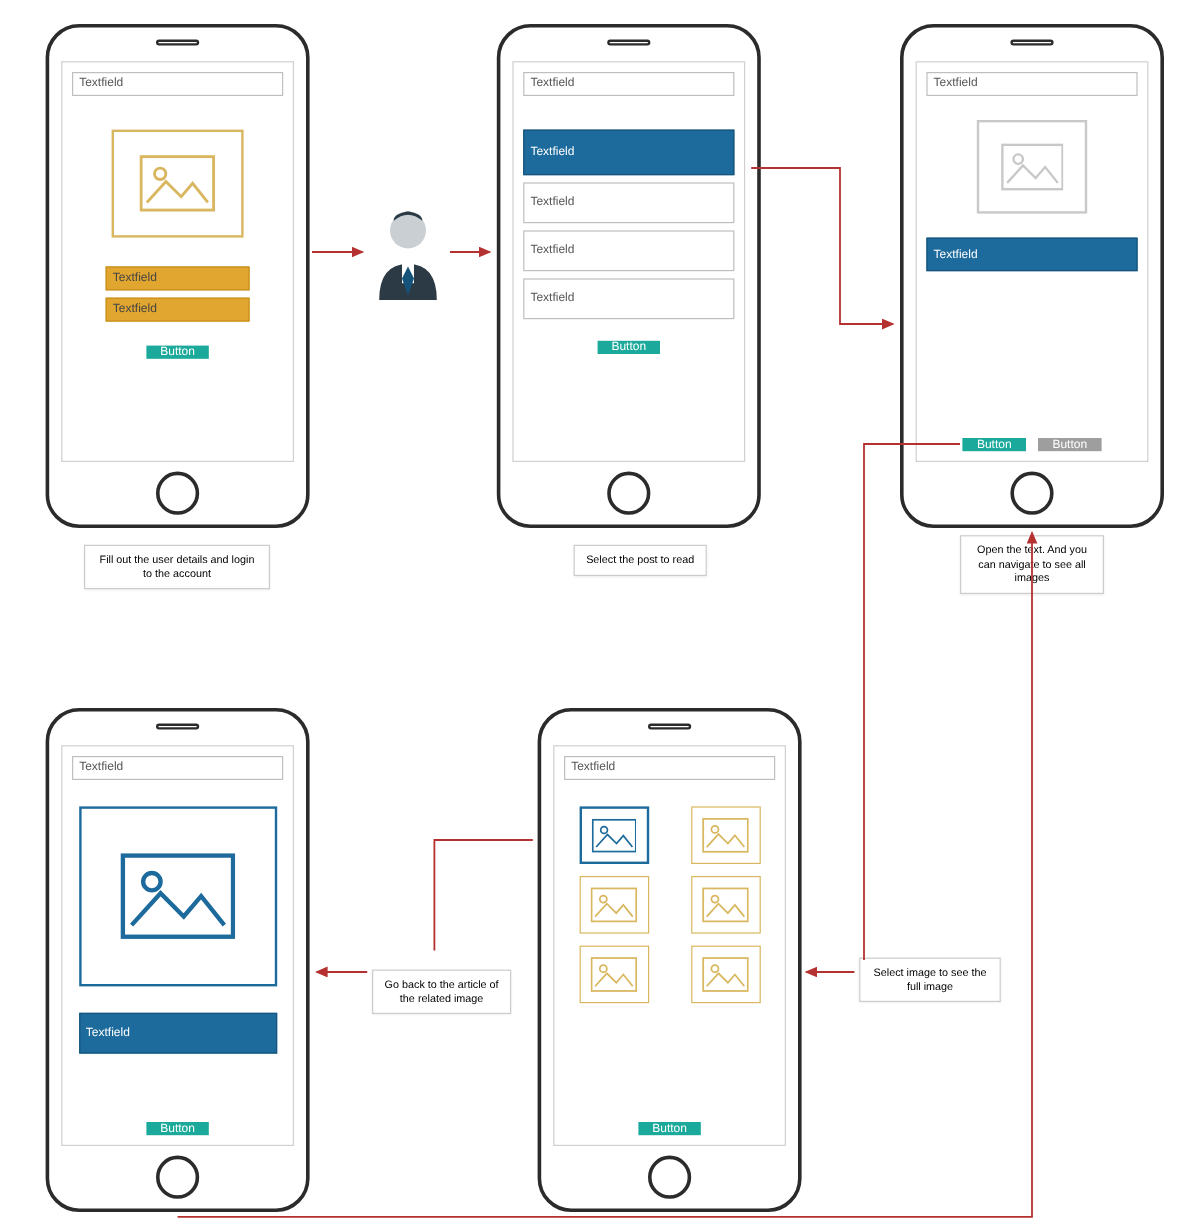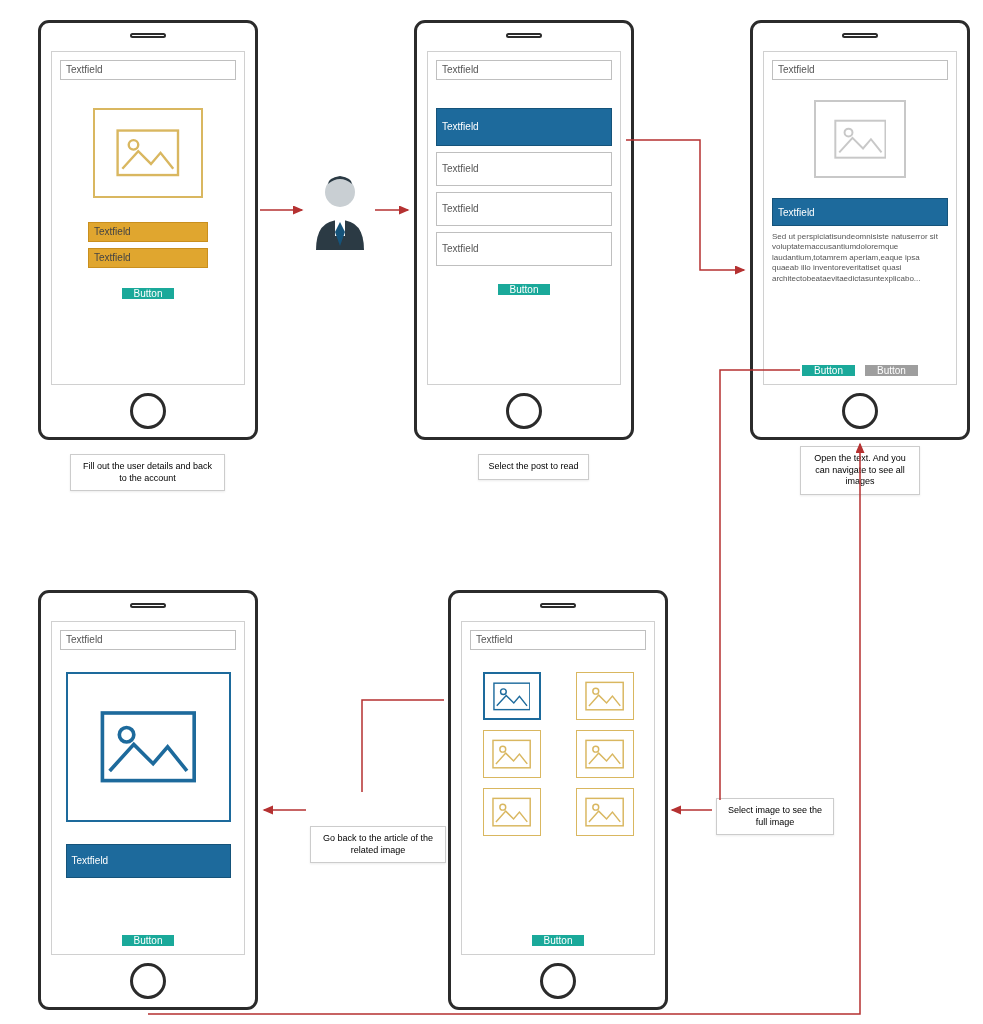"Textfield" .phone { border-radius: 11px -> 28px }
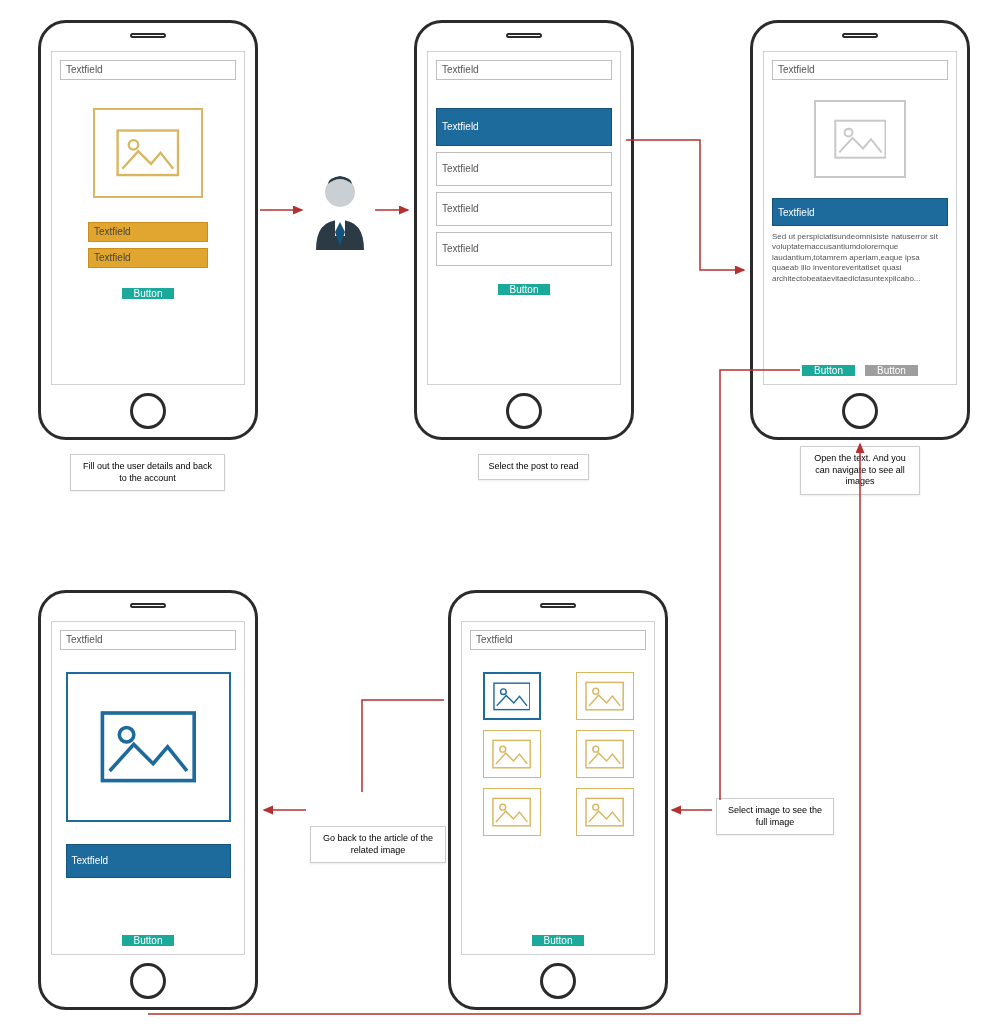"Sed ut perspiciatisundeomnisiste" div.bodytext { html: <div>Sed ut perspiciatisundeomnisiste natuserror sit voluptatemaccusantiumdoloremque laudantium,totamrem aperiam,eaque ipsa quaeab illo inventoreveritatiset quasi architectobeataevitaedictasuntexplicabo...</div> -> none }
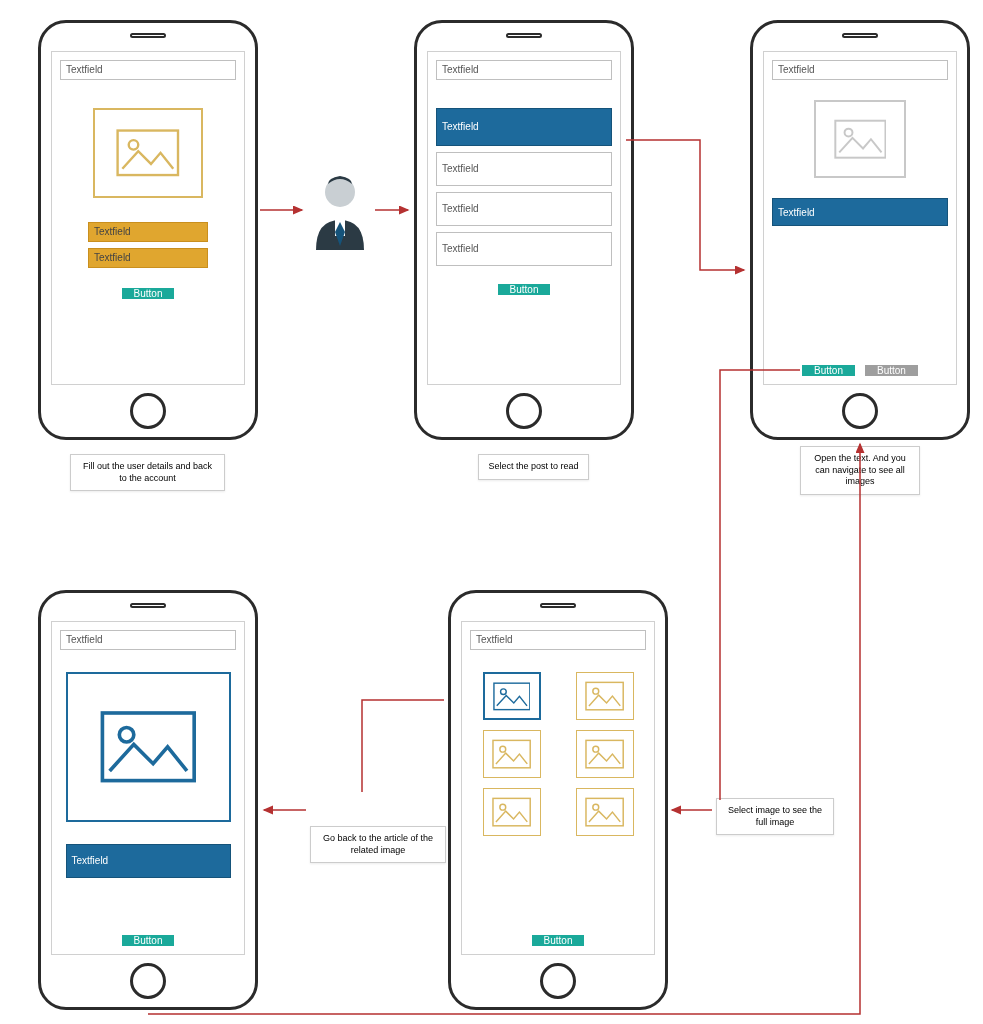"Fill out the user details" div.caption { text: back -> login }
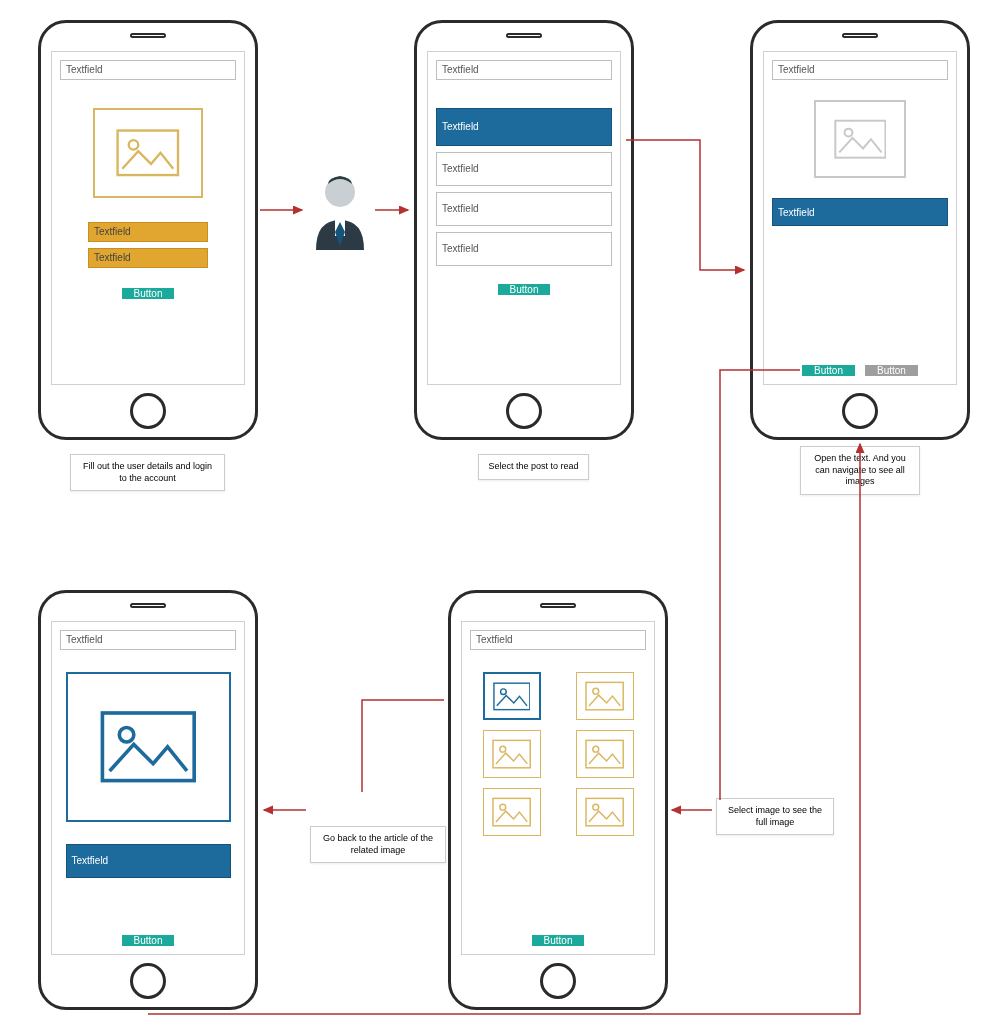"Go back to the article" div.caption { top: 826px -> 808px; width: 136px -> 116px }
